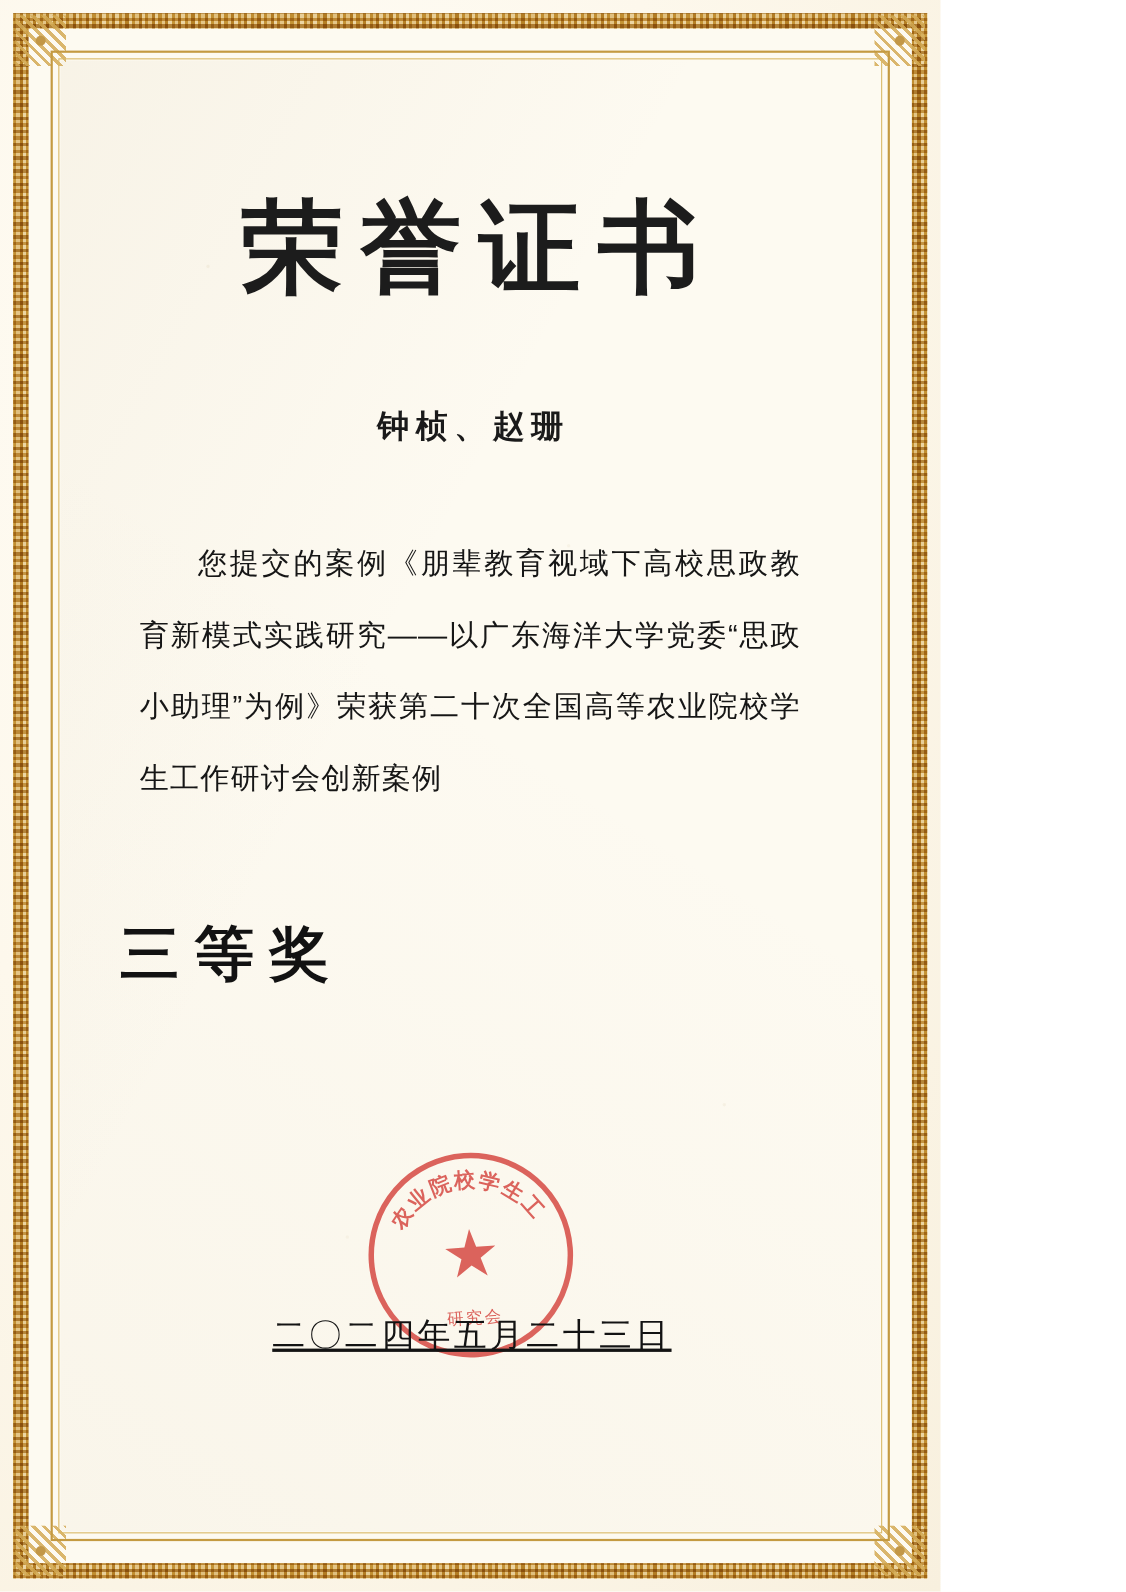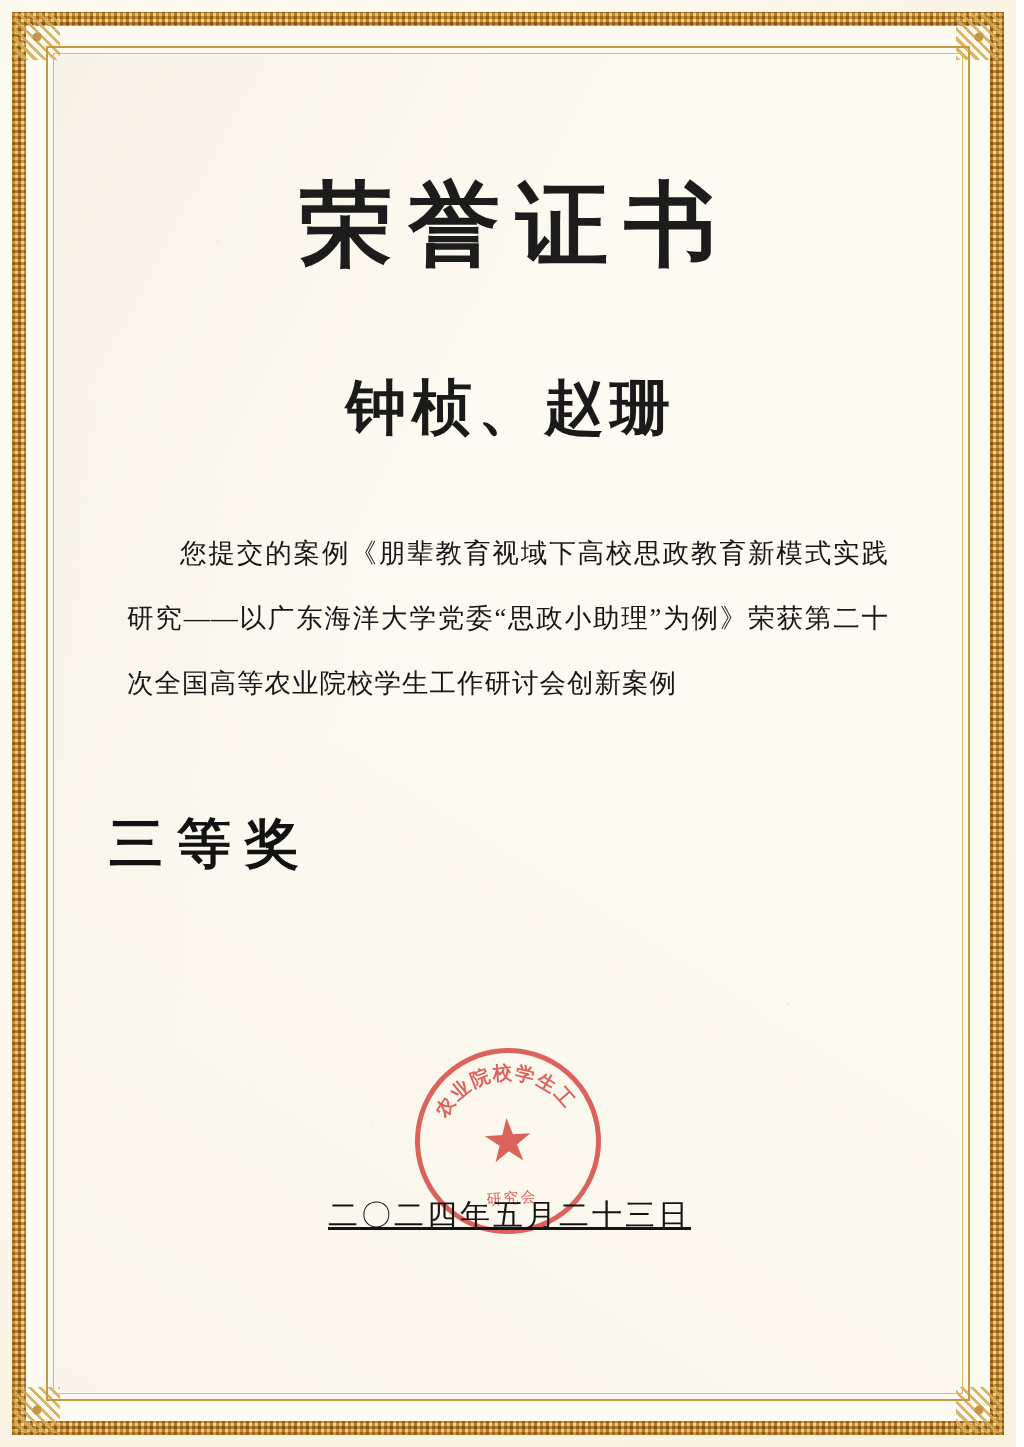"荣誉证书" .certificate { width: 1016px -> 855px }
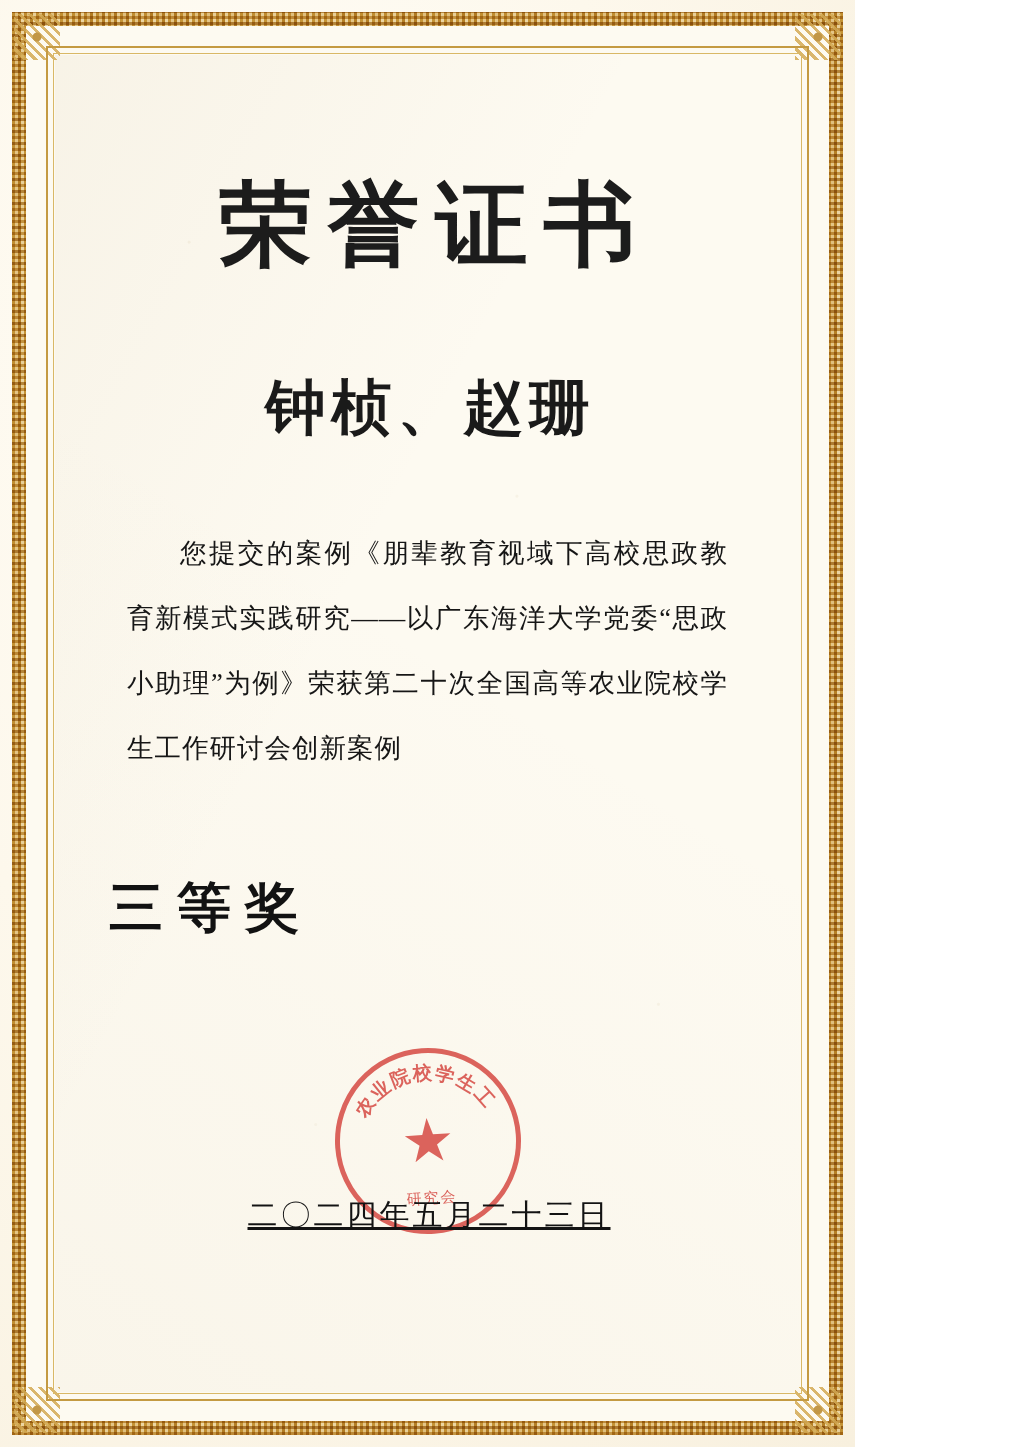"钟桢、赵珊" .recipient { font-size: 60px -> 29px }
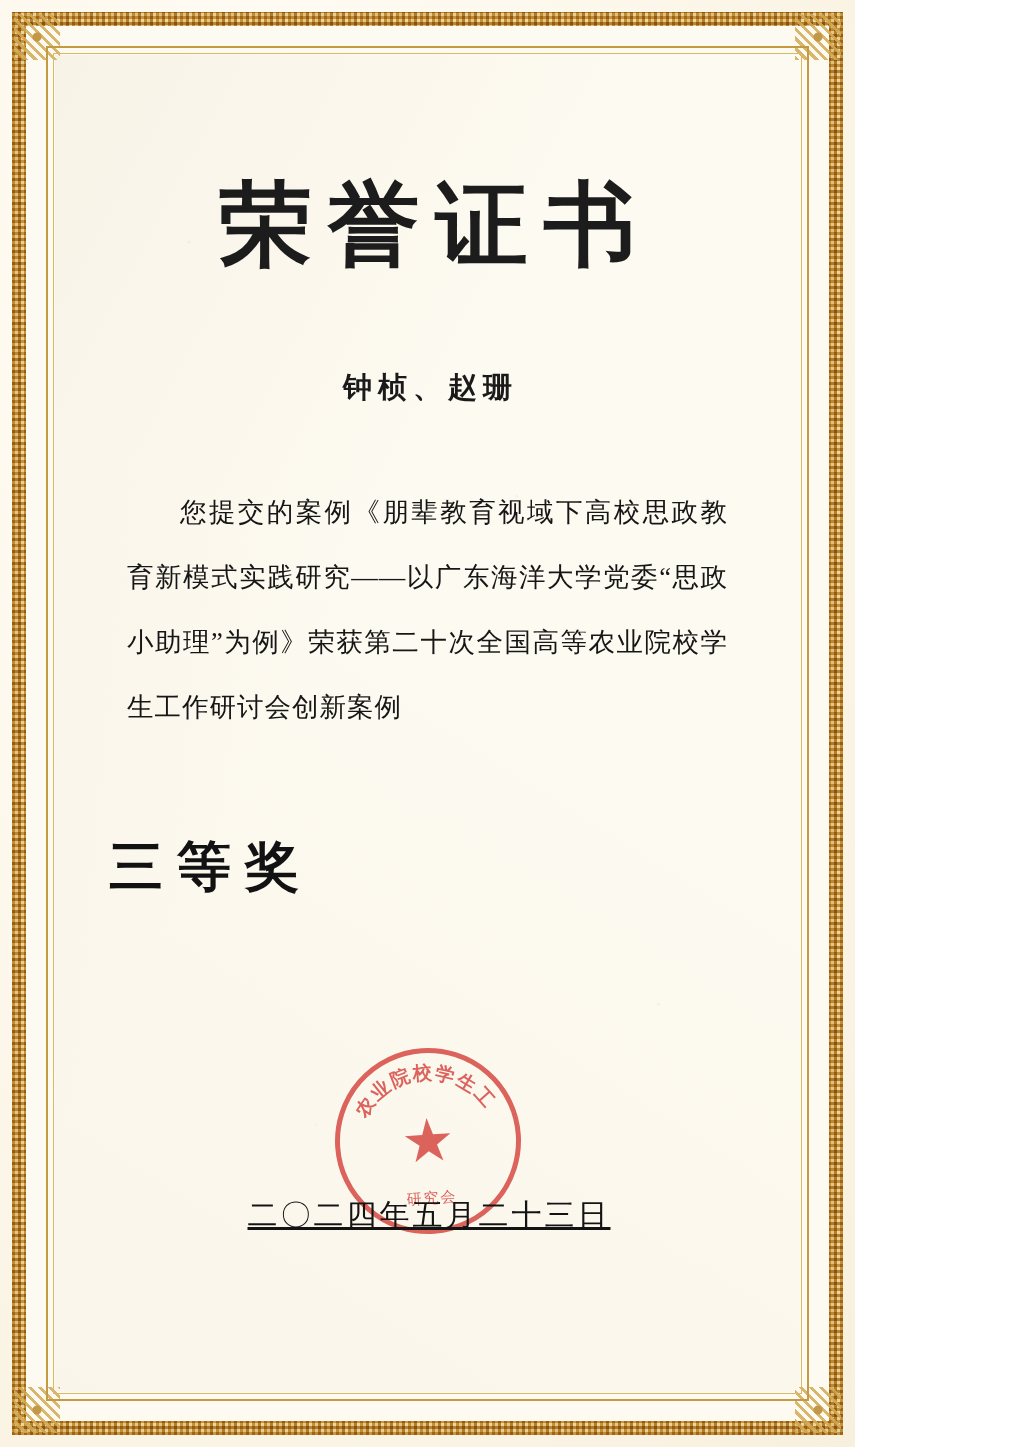"您提交的案例《朋辈教育视域下高校思政教育新模式实践研究——以广东海洋大学党委“思" .body-text { font-family: Liberation Serif, serif -> Liberation Sans, sans-serif }
